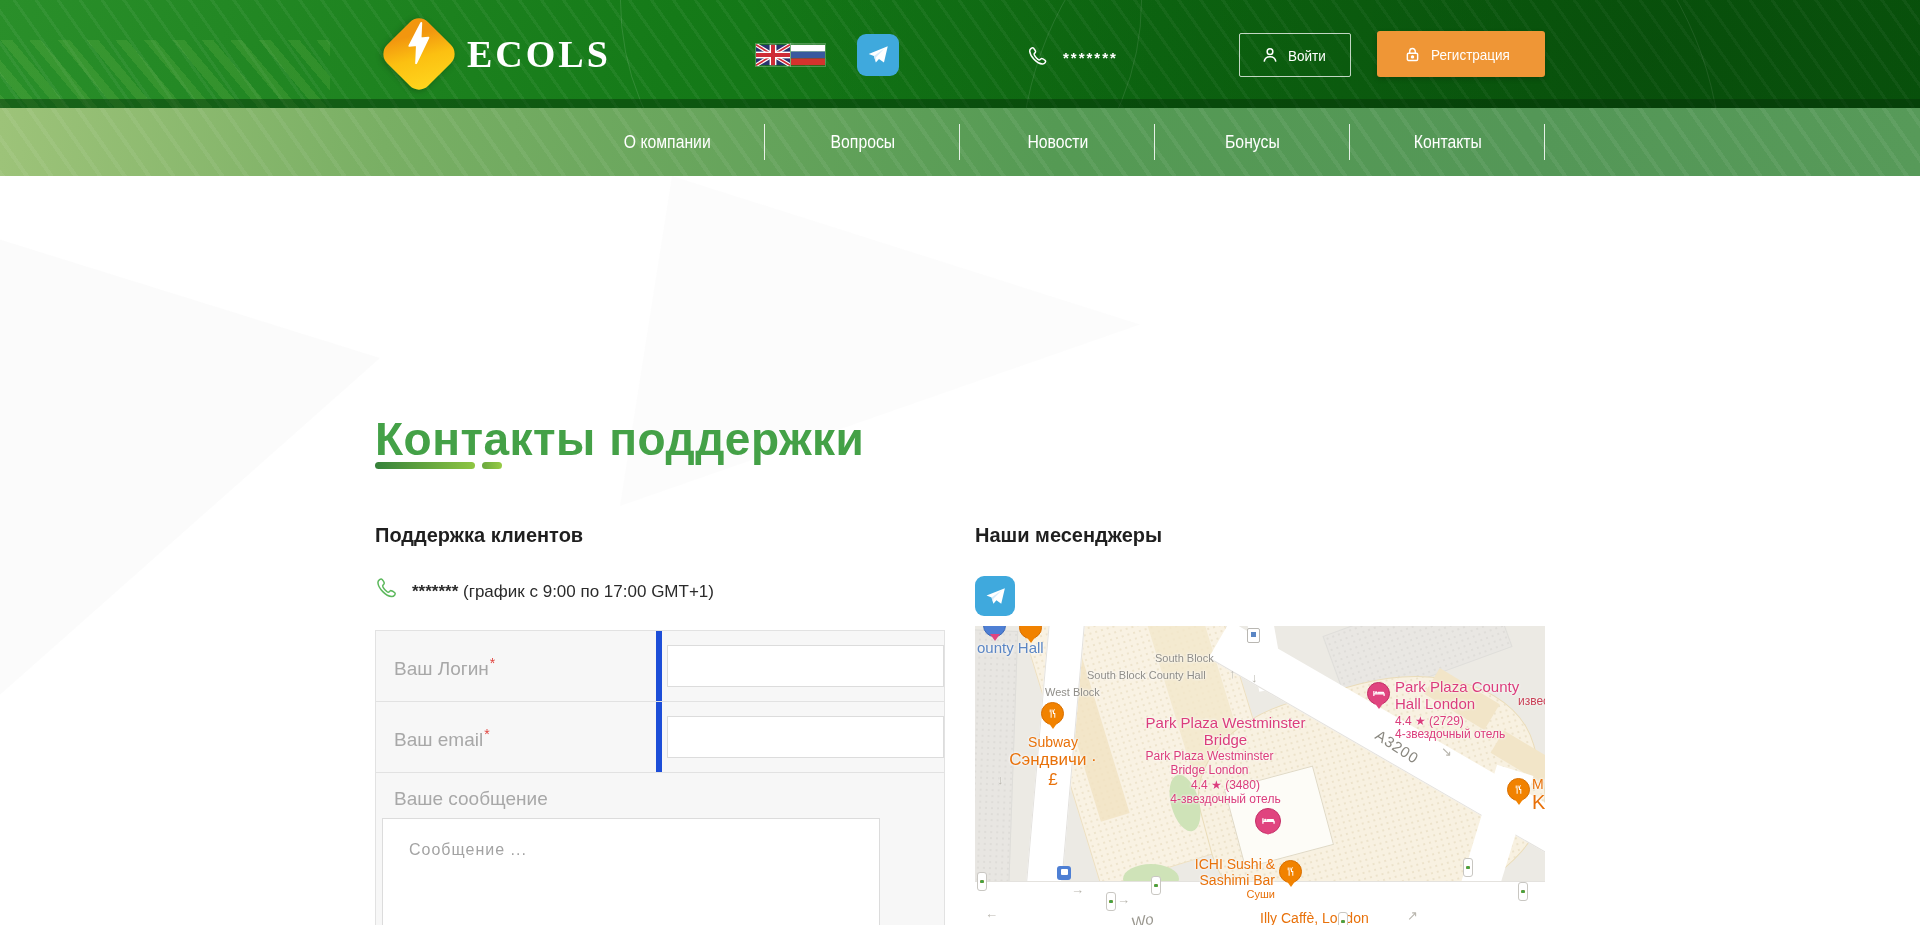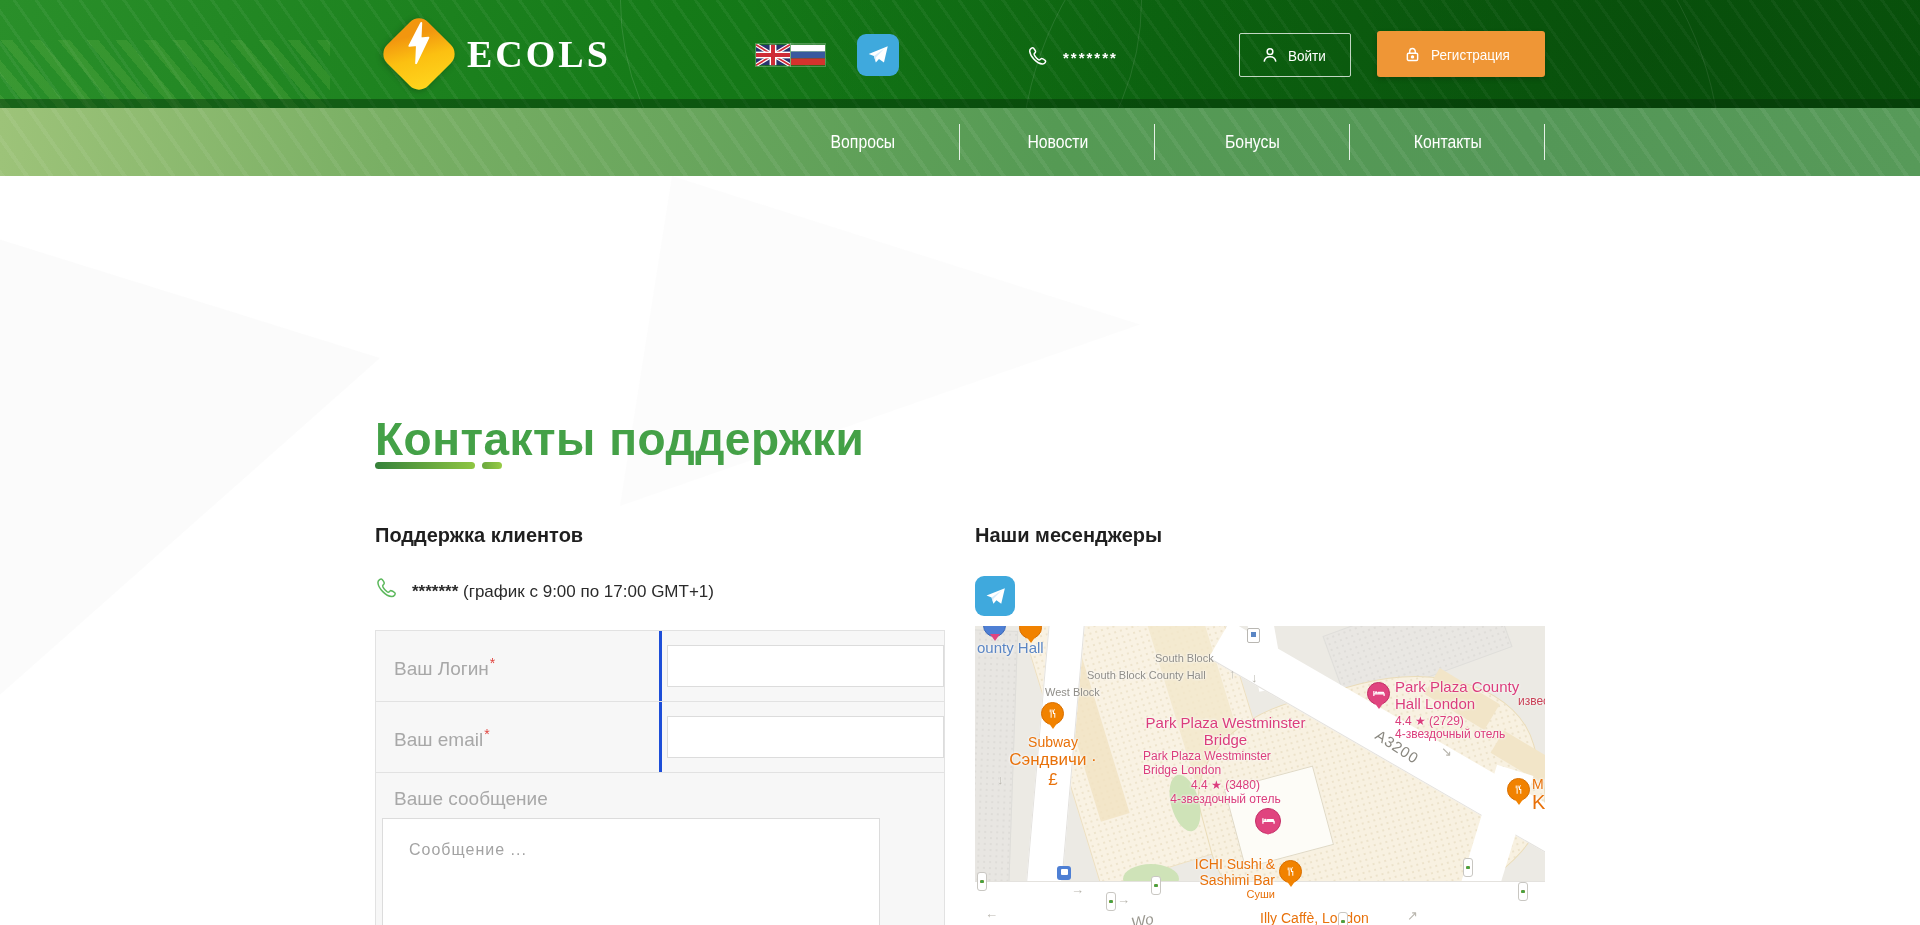"О компании" div.nav-tab { html: none -> <div> <span>О компании</span> </div> }
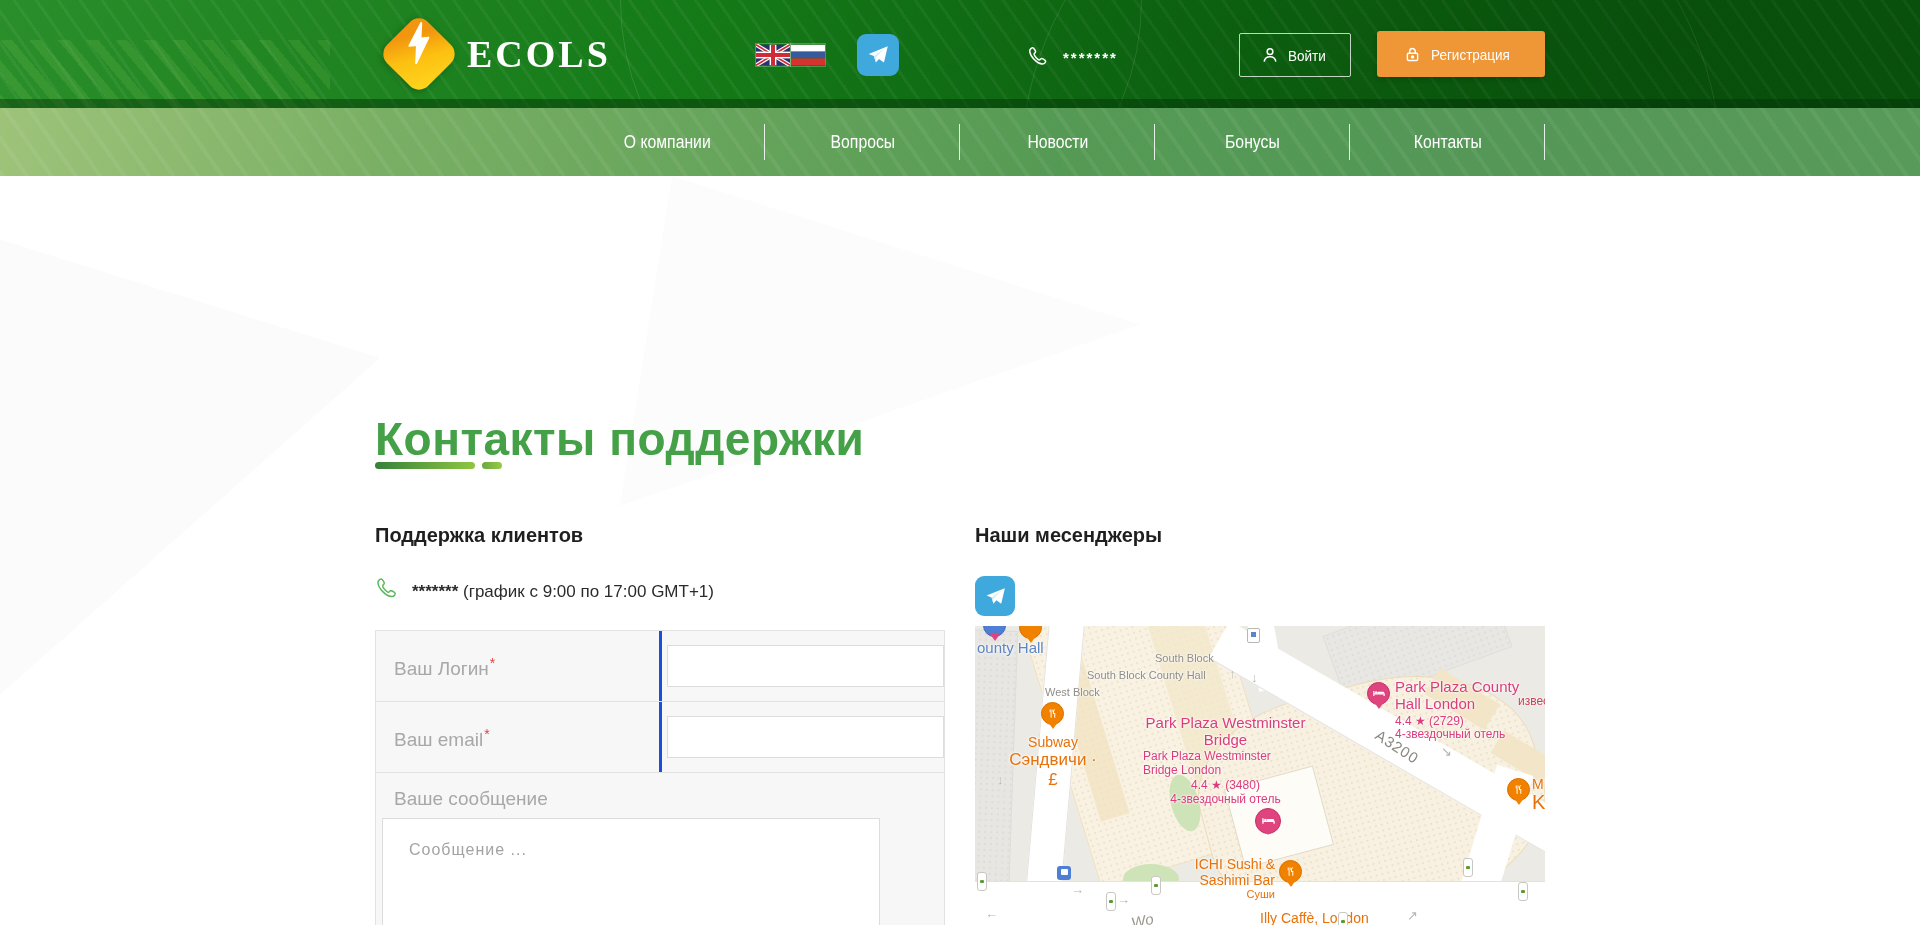"Ваш Логин*" .f-labelcell { border-right: 3px solid #1d4ed8 -> 6px solid #1d4ed8 }
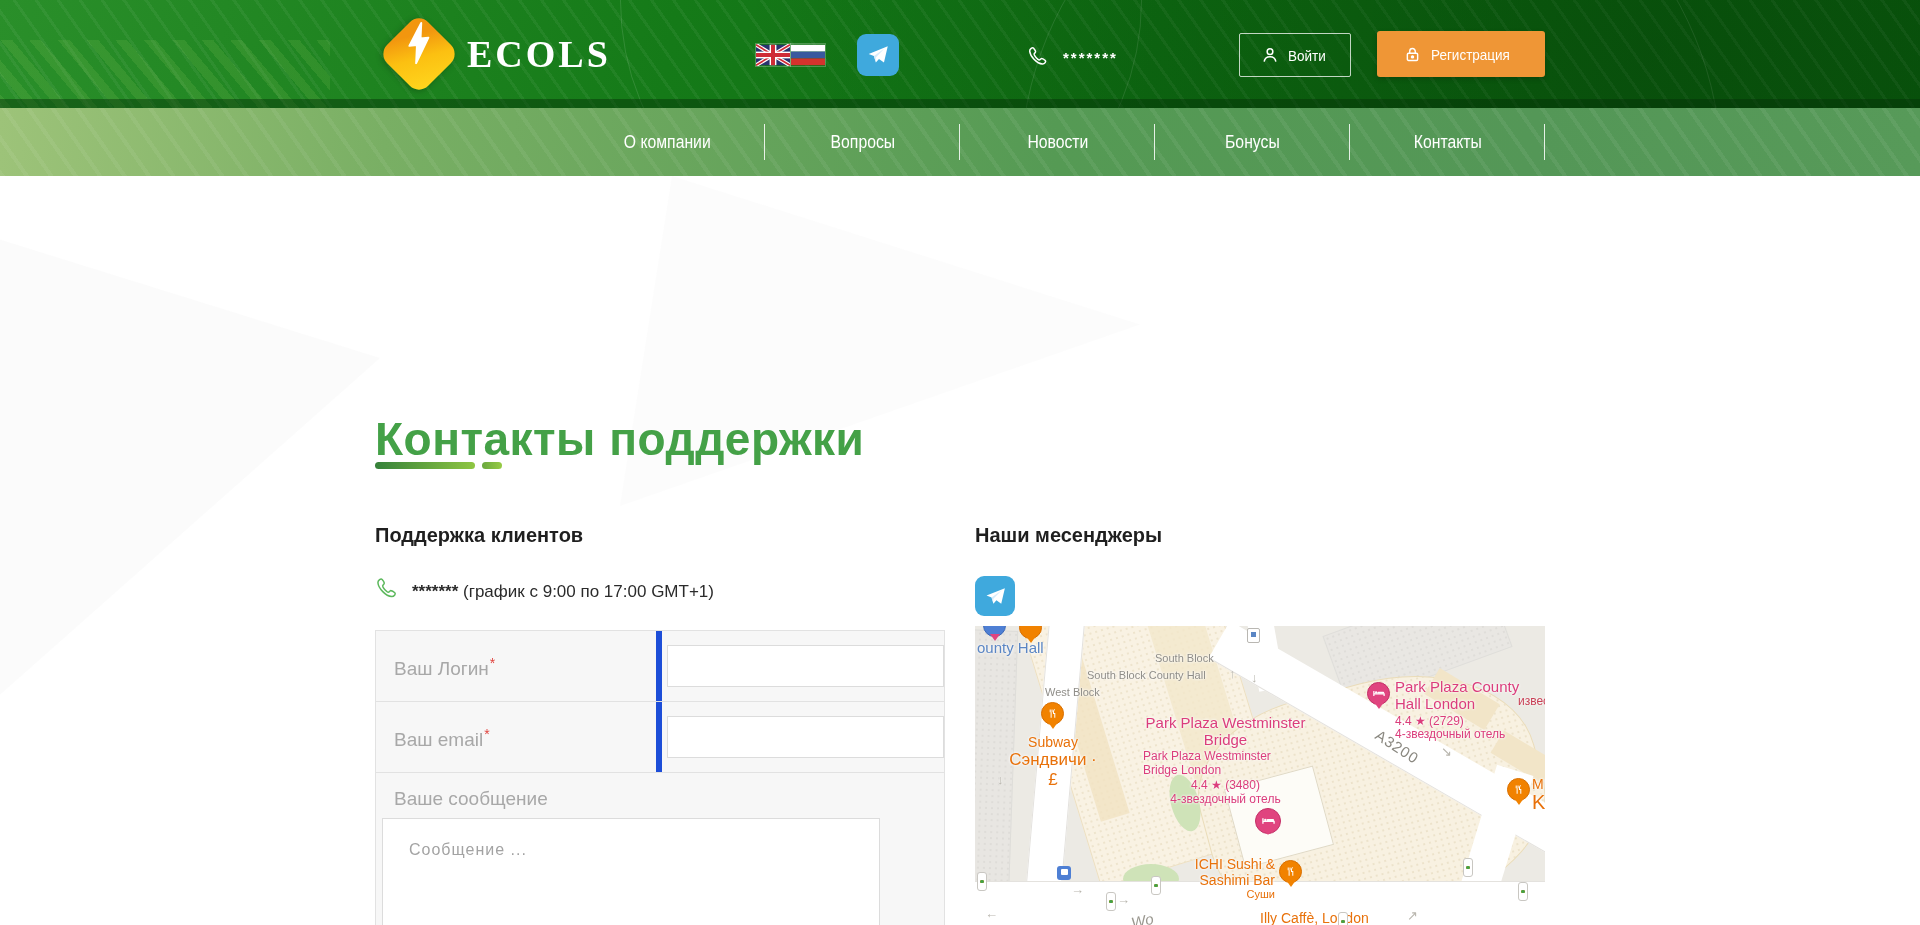"Park Plaza Westminster Bridge London" div.poi-pink { left: 168px -> 152px; text-align: none -> center }
